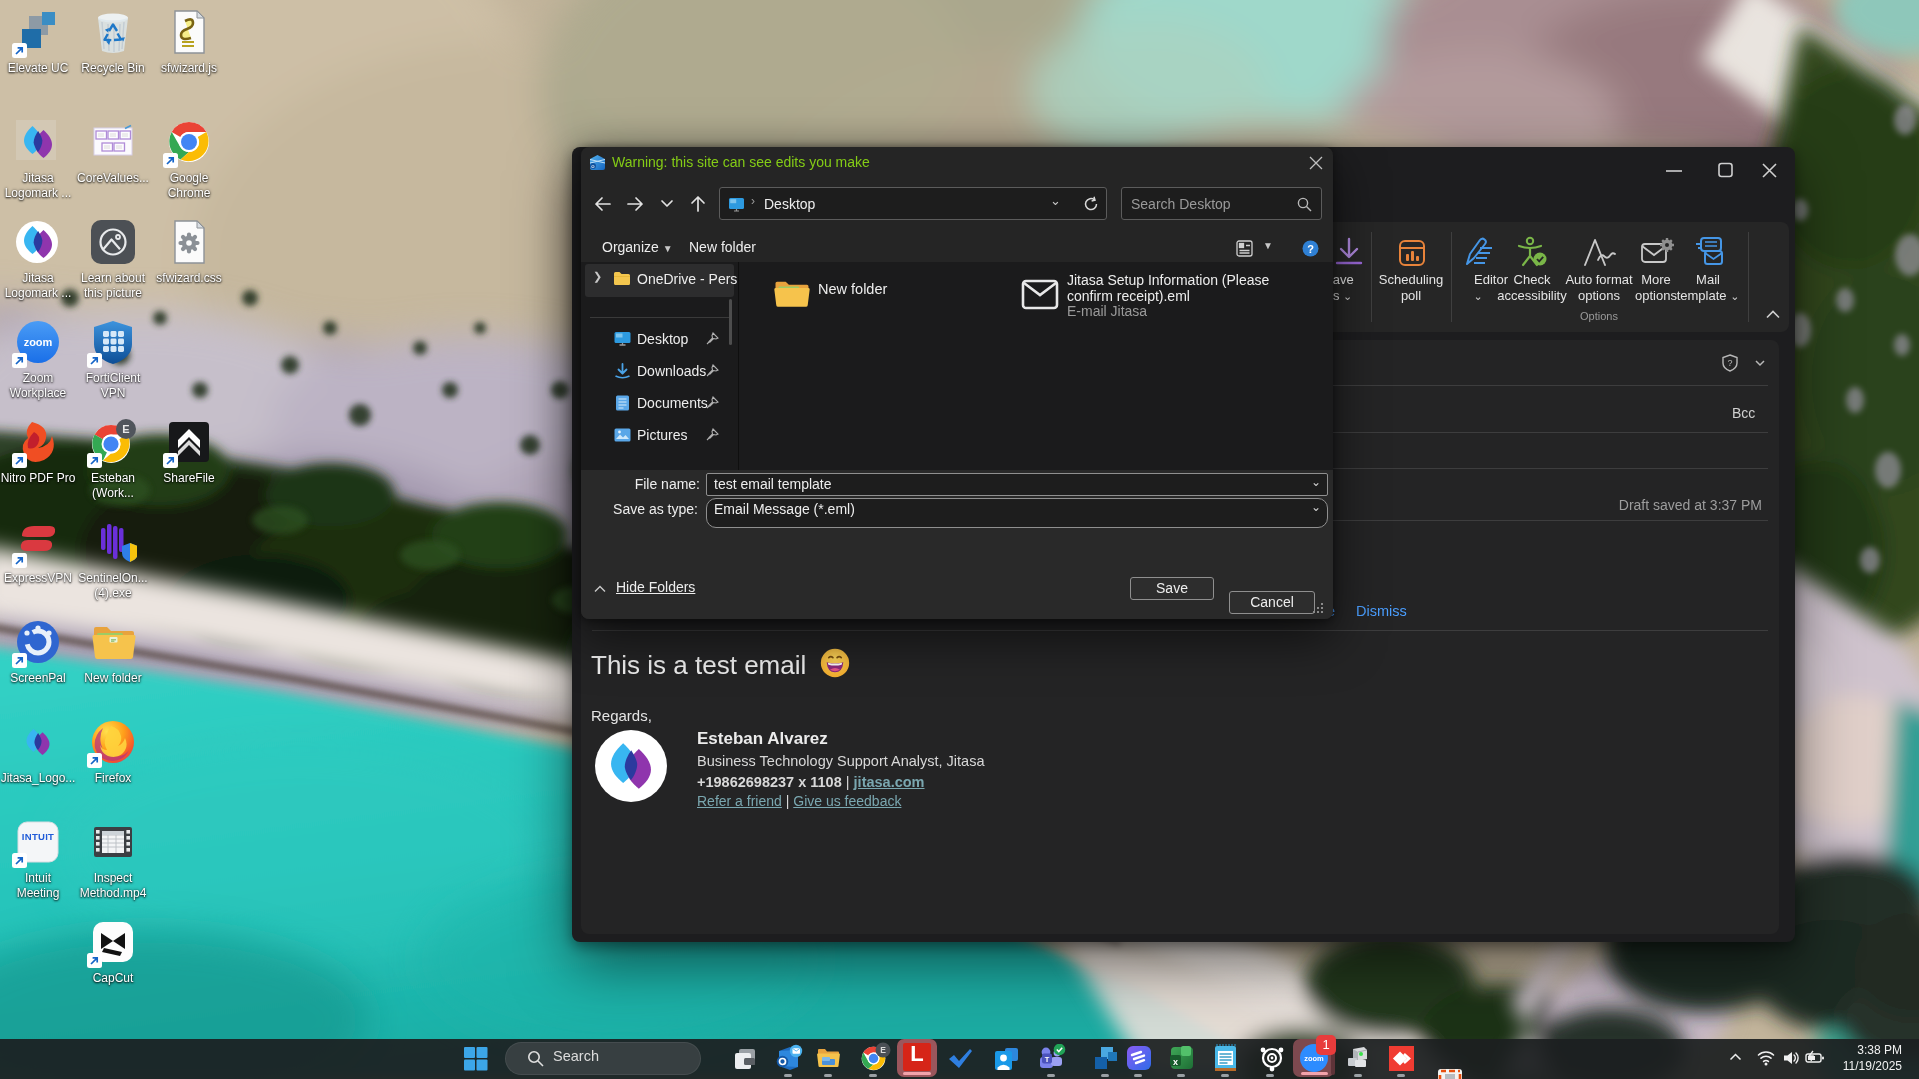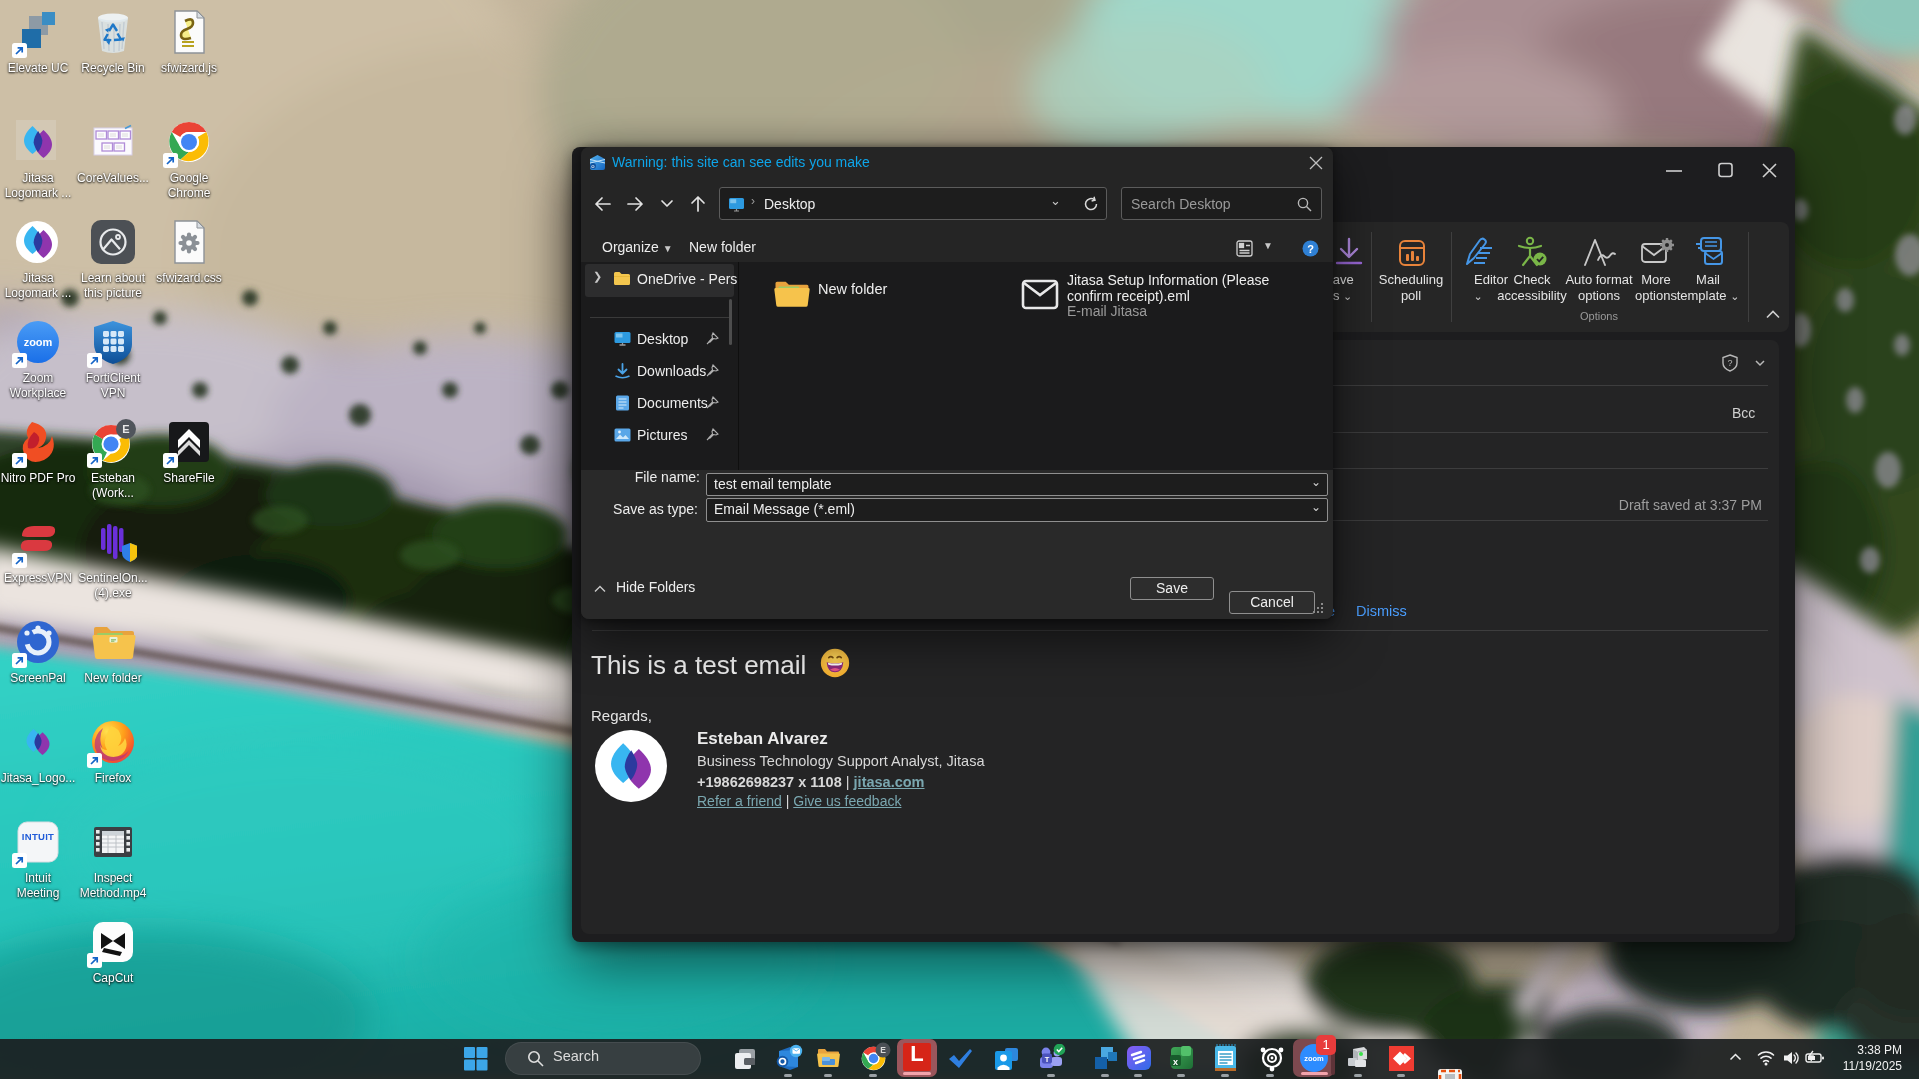"Warning: this site can see" div.abs { color: #0ea5e9 -> #84cc16 }
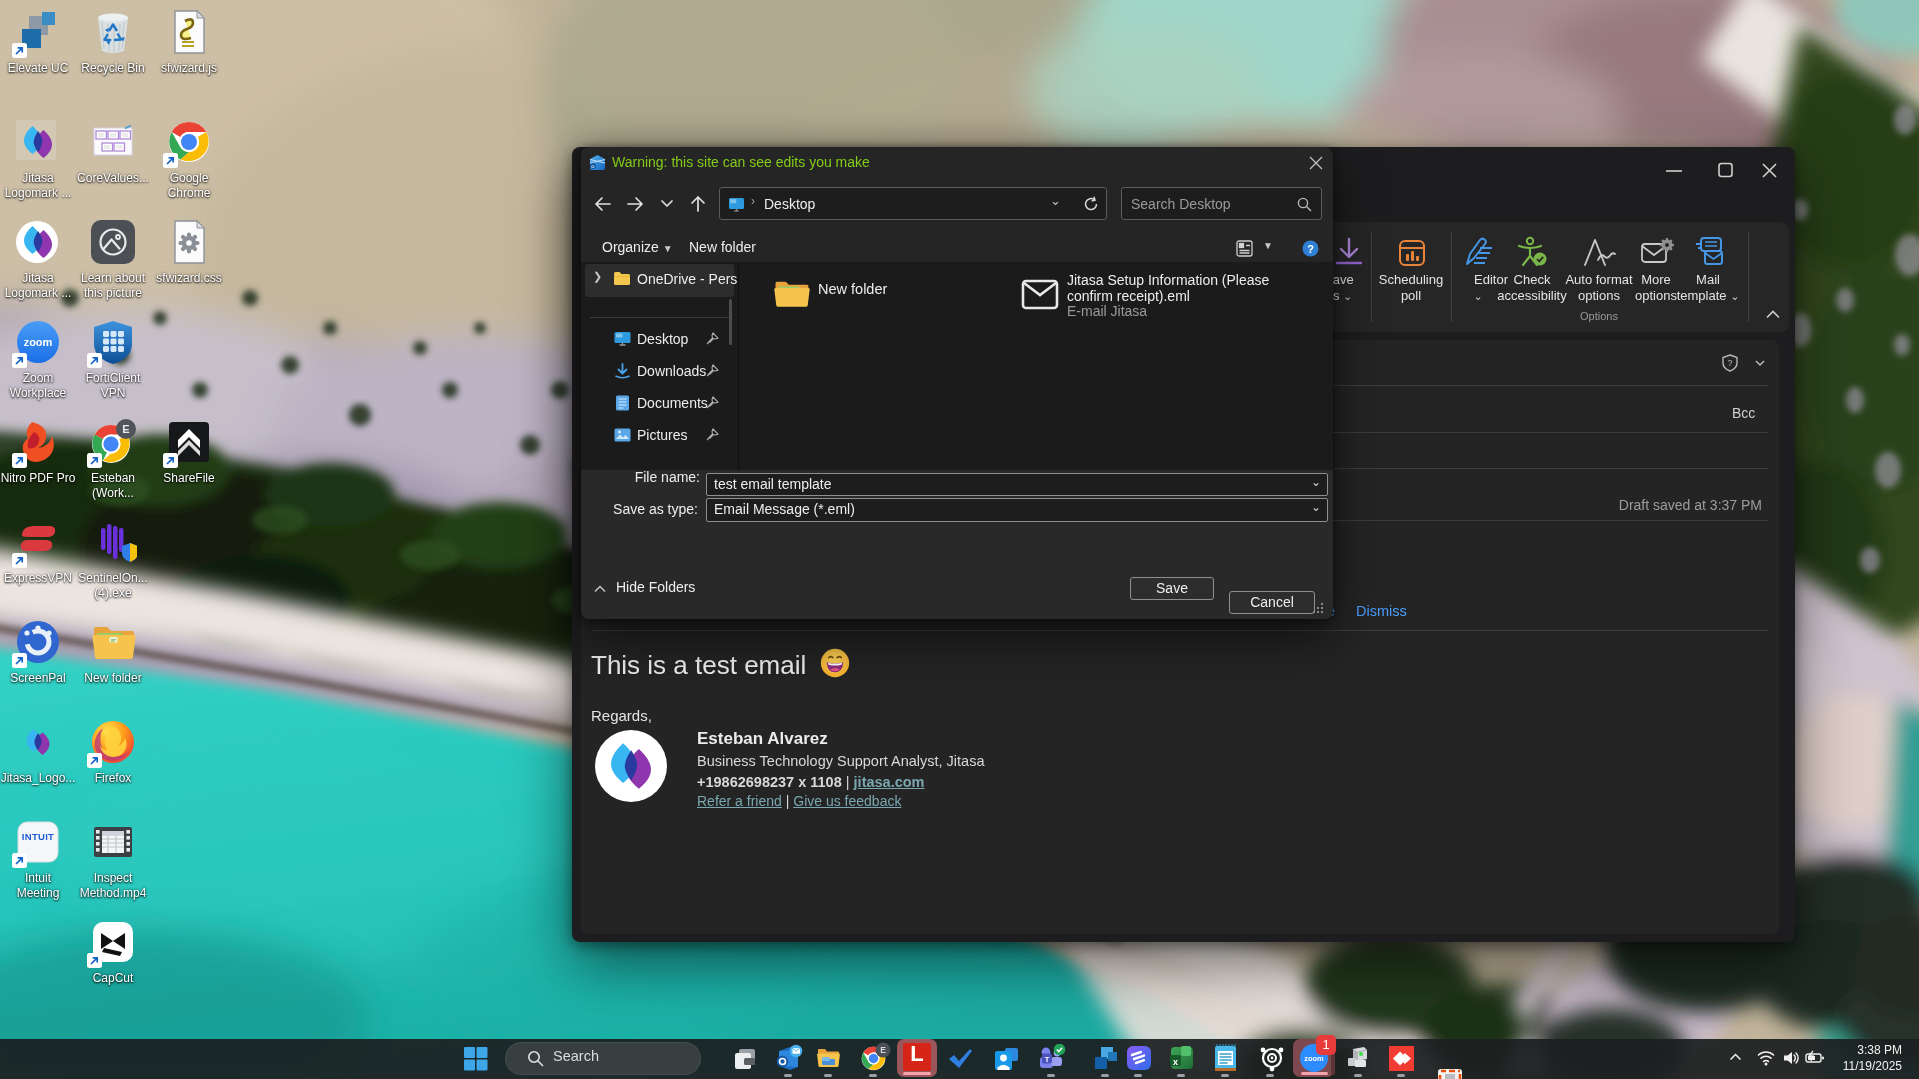"File name:" div.abs { top: 322px -> 329px }
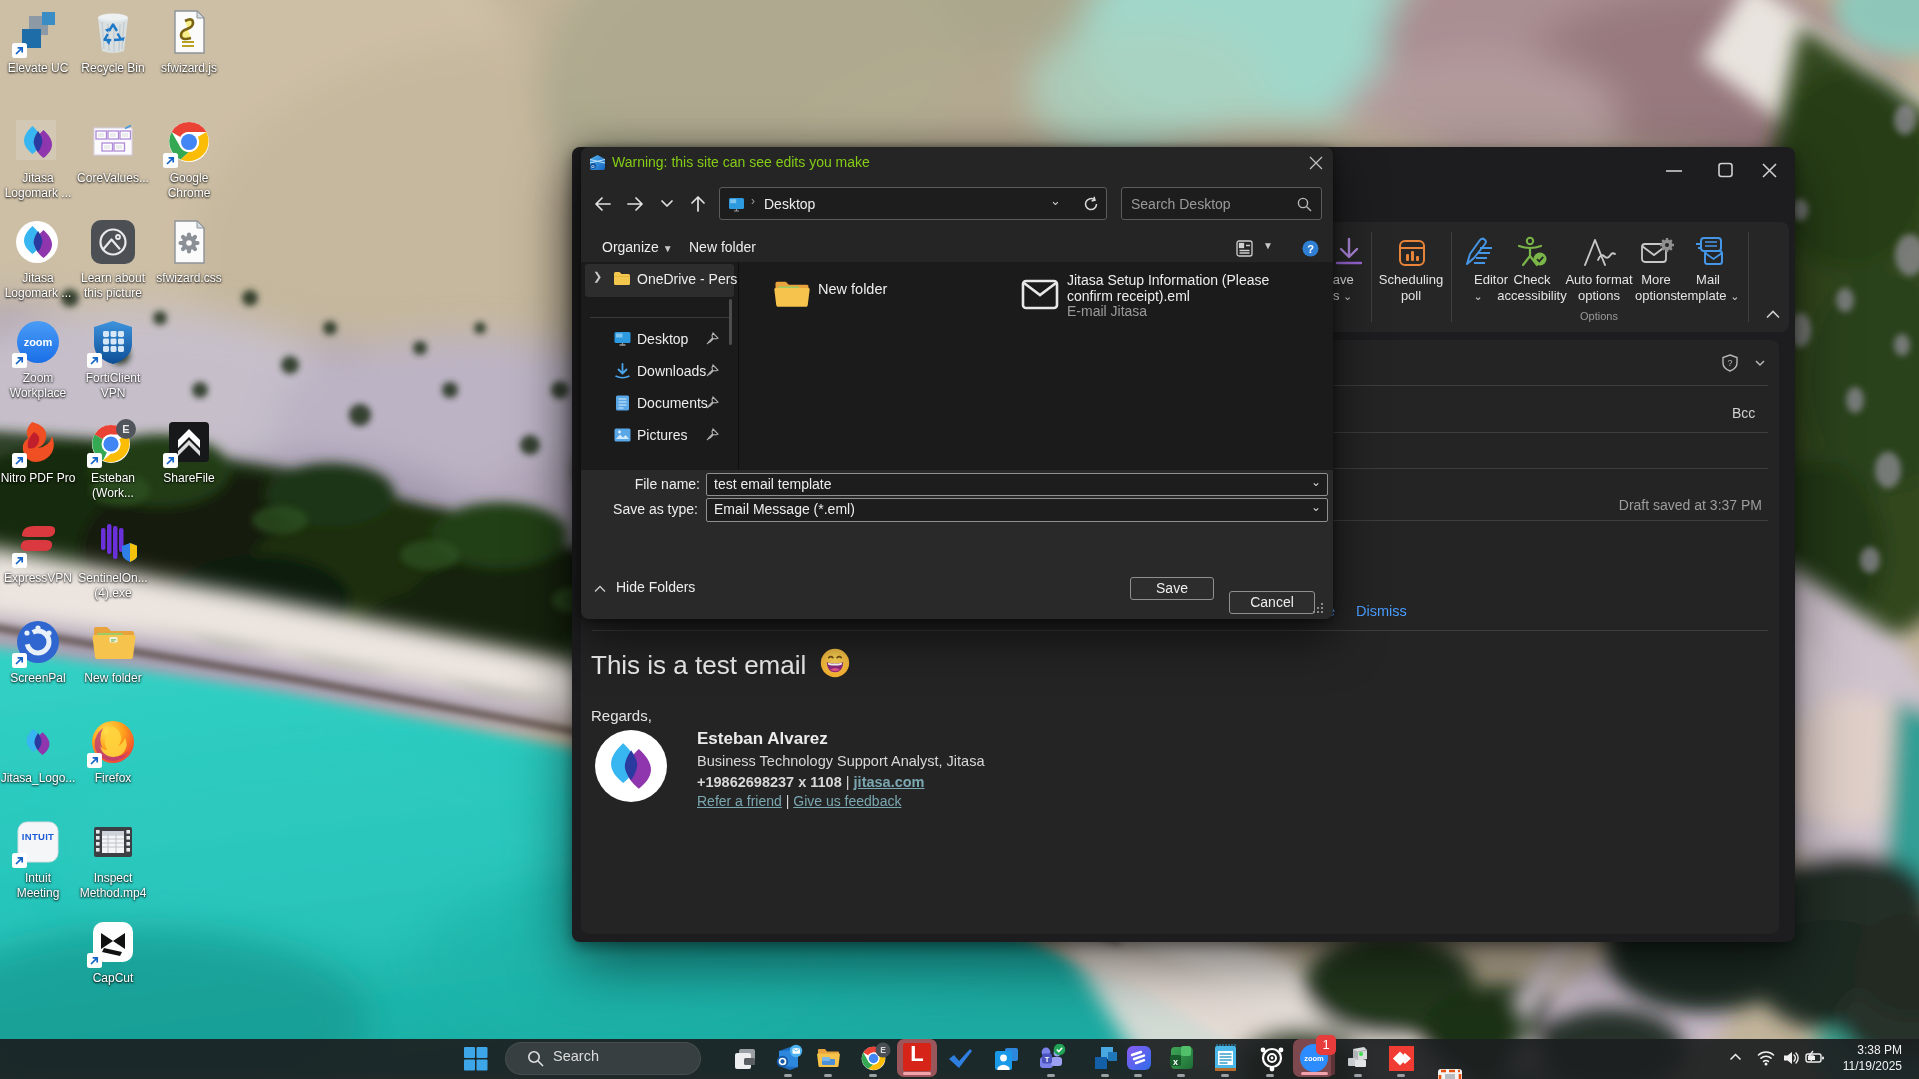"Email Message (*.eml)" div.abs { border-radius: none -> 10px; height: 24px -> 30px }
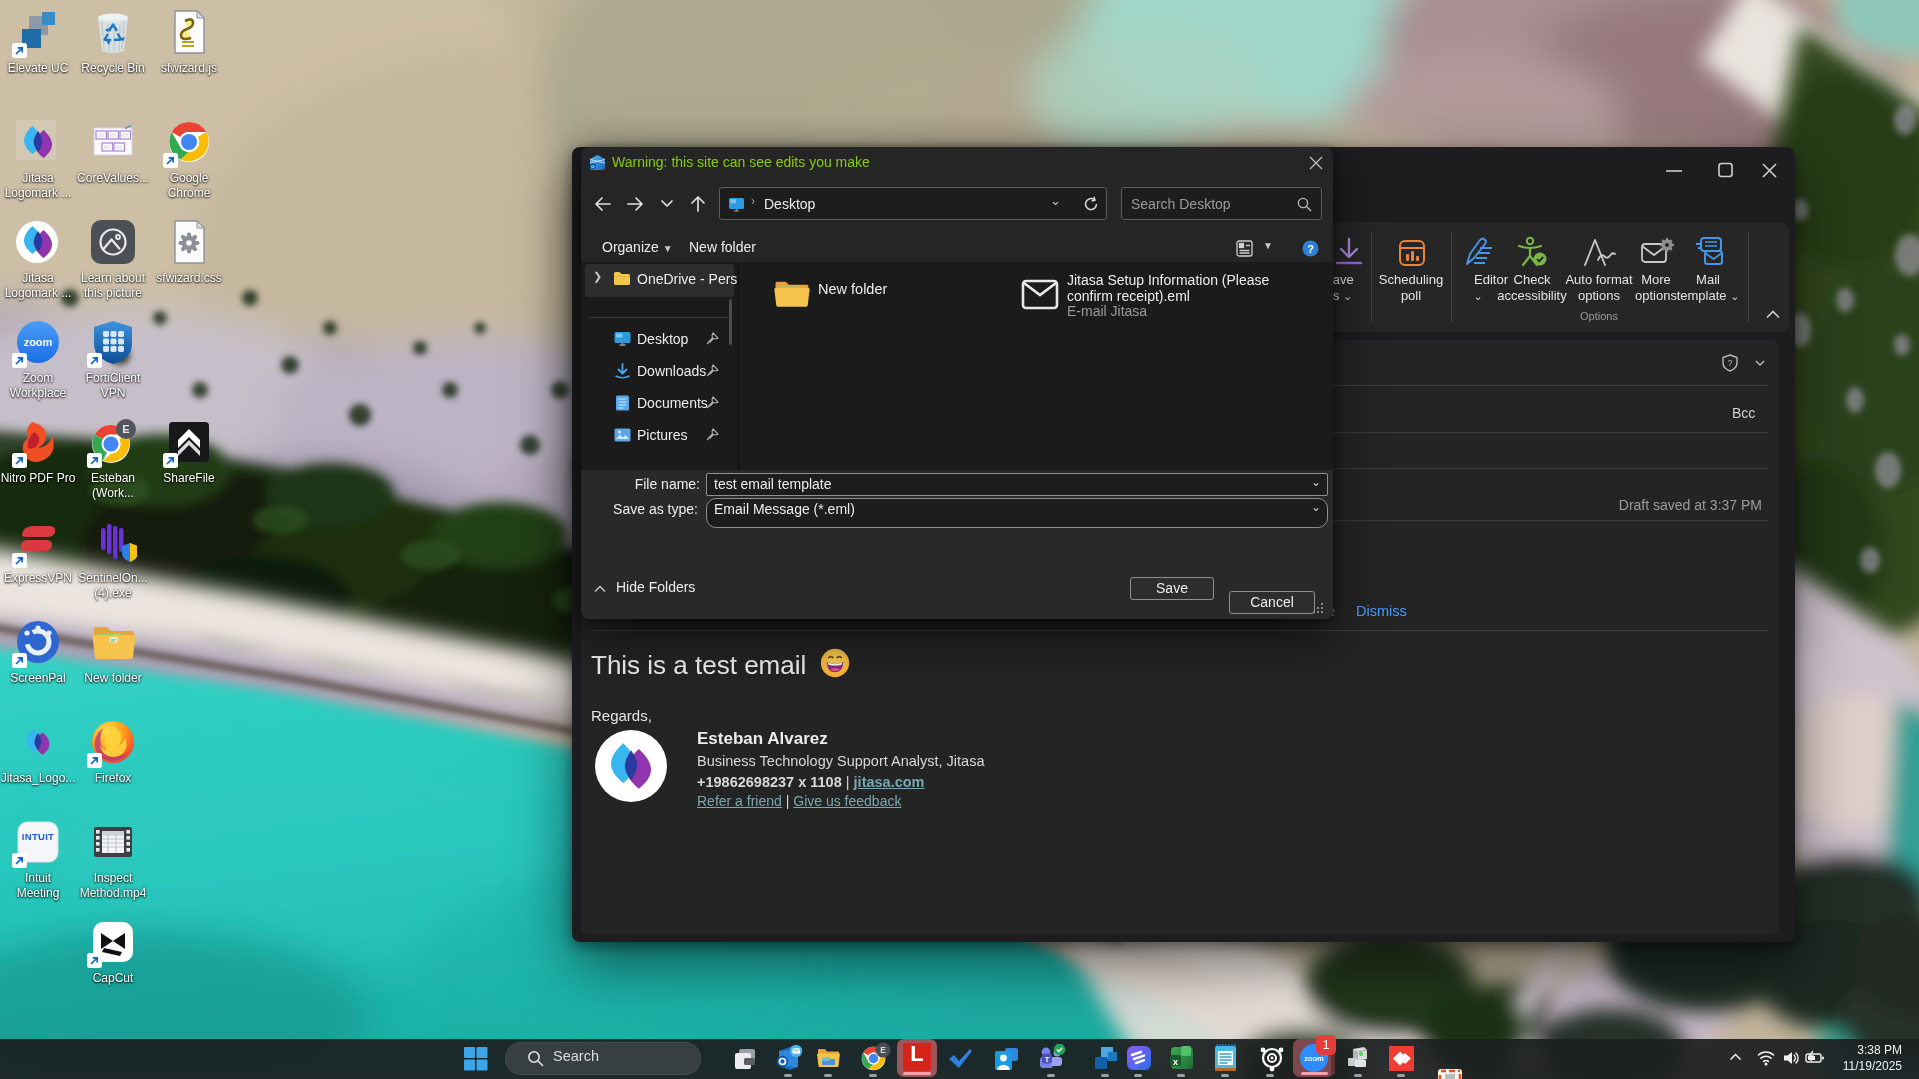"Hide Folders" div.abs { text-decoration: none -> underline }
